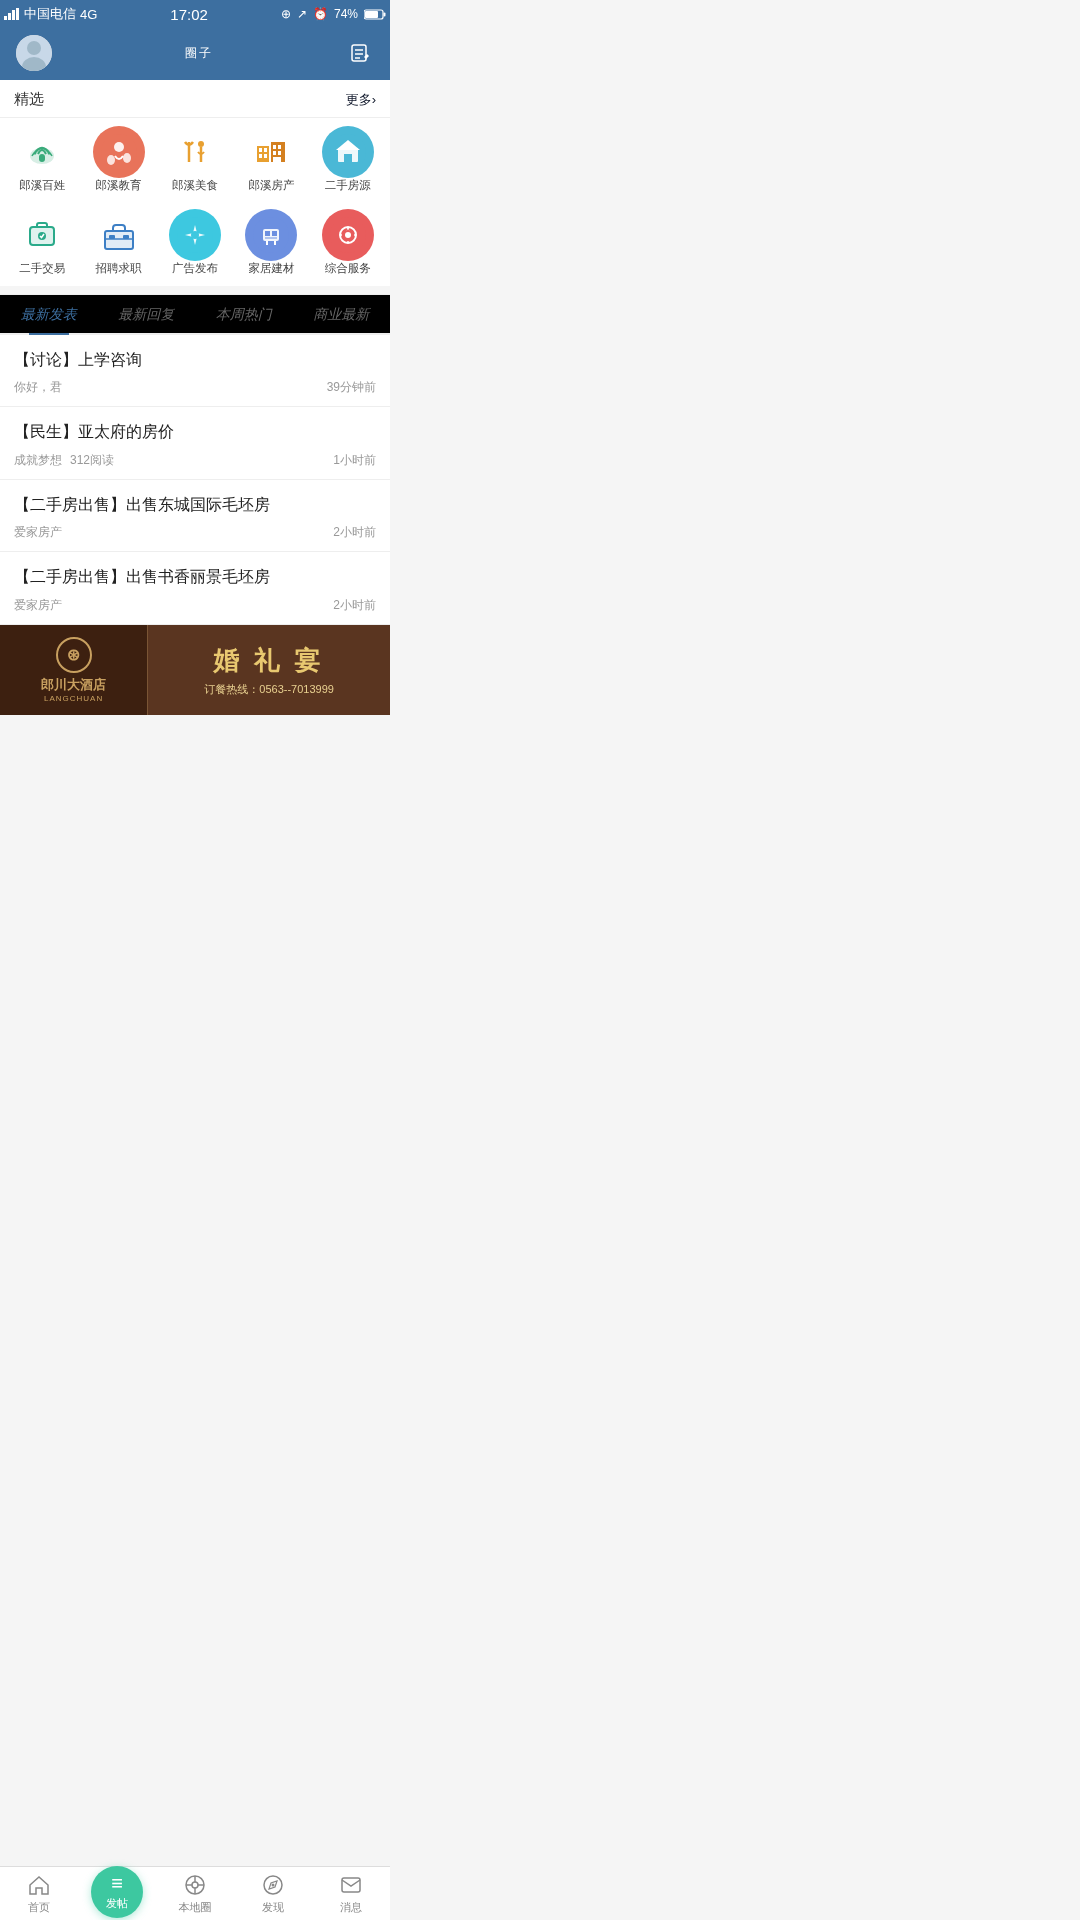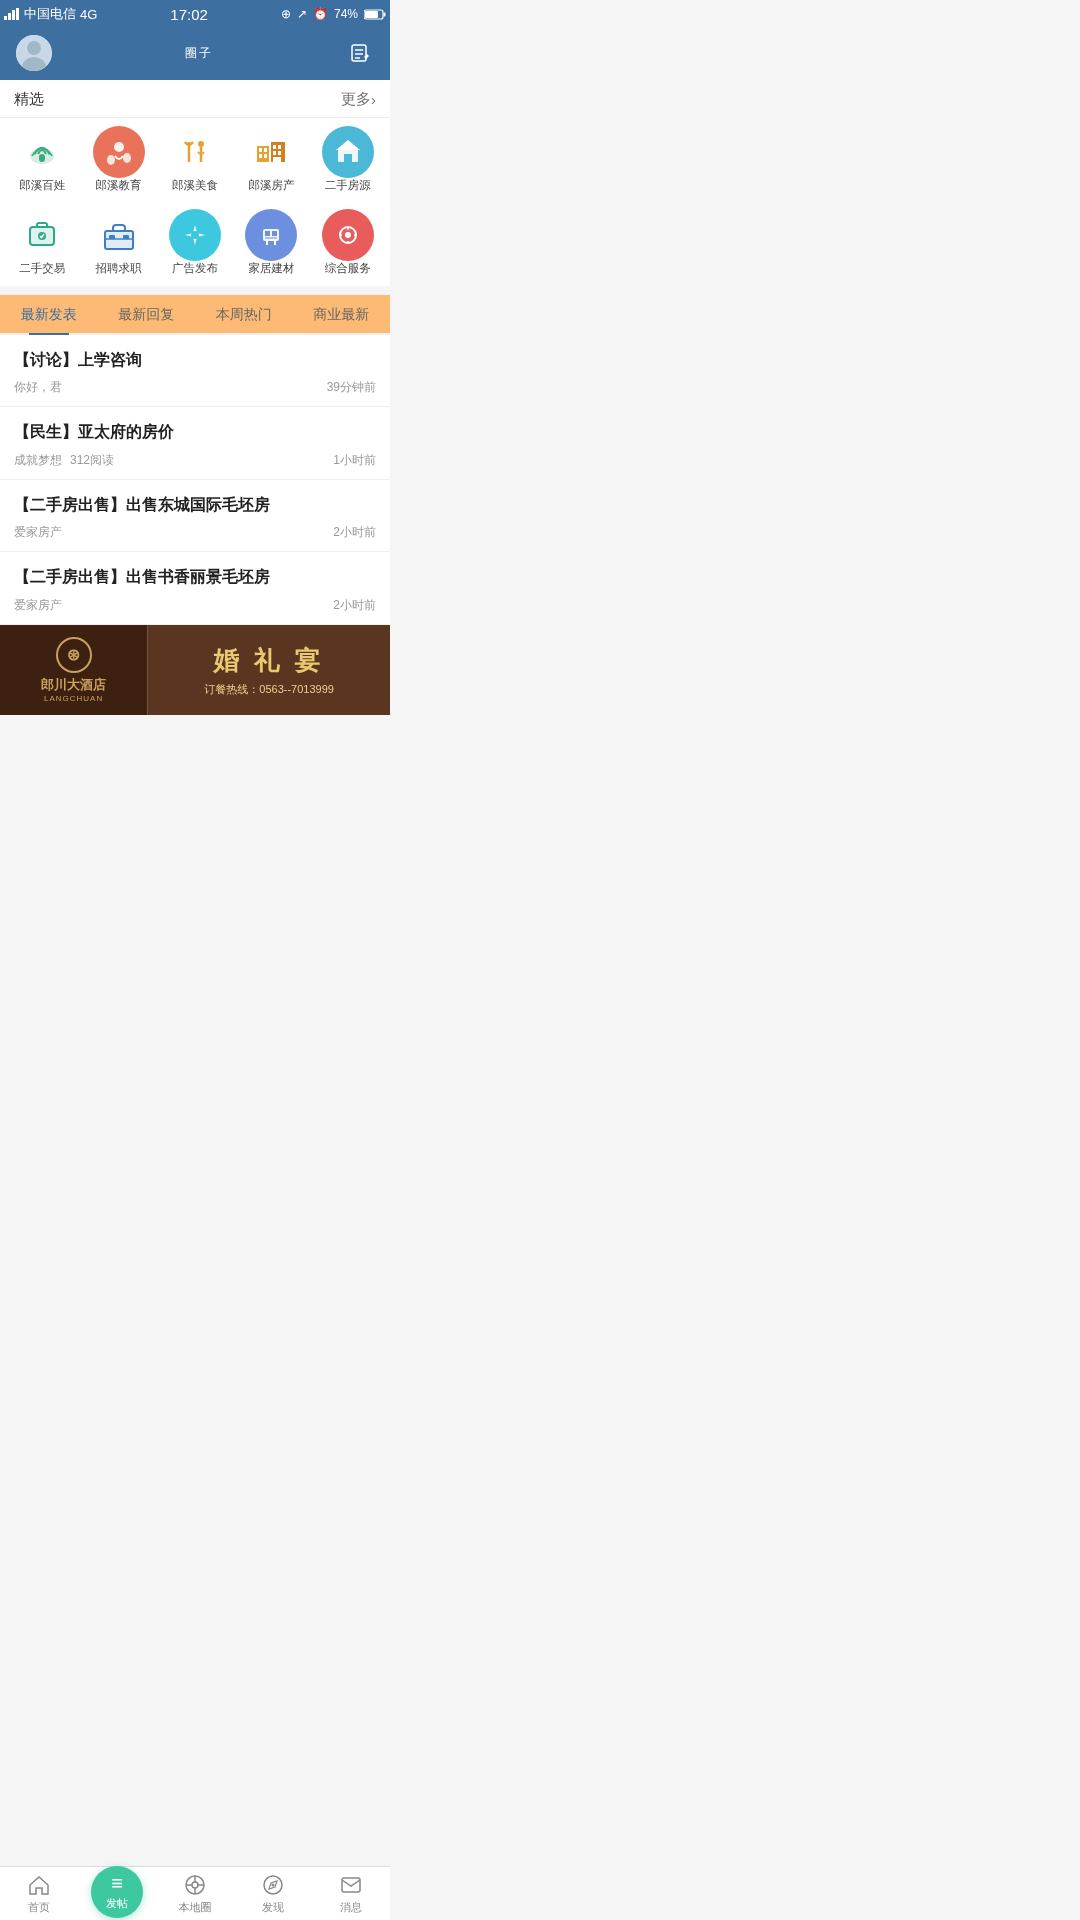"更多" .section-more { color: #737373 -> #0f172a; font-size: 15px -> 13px }
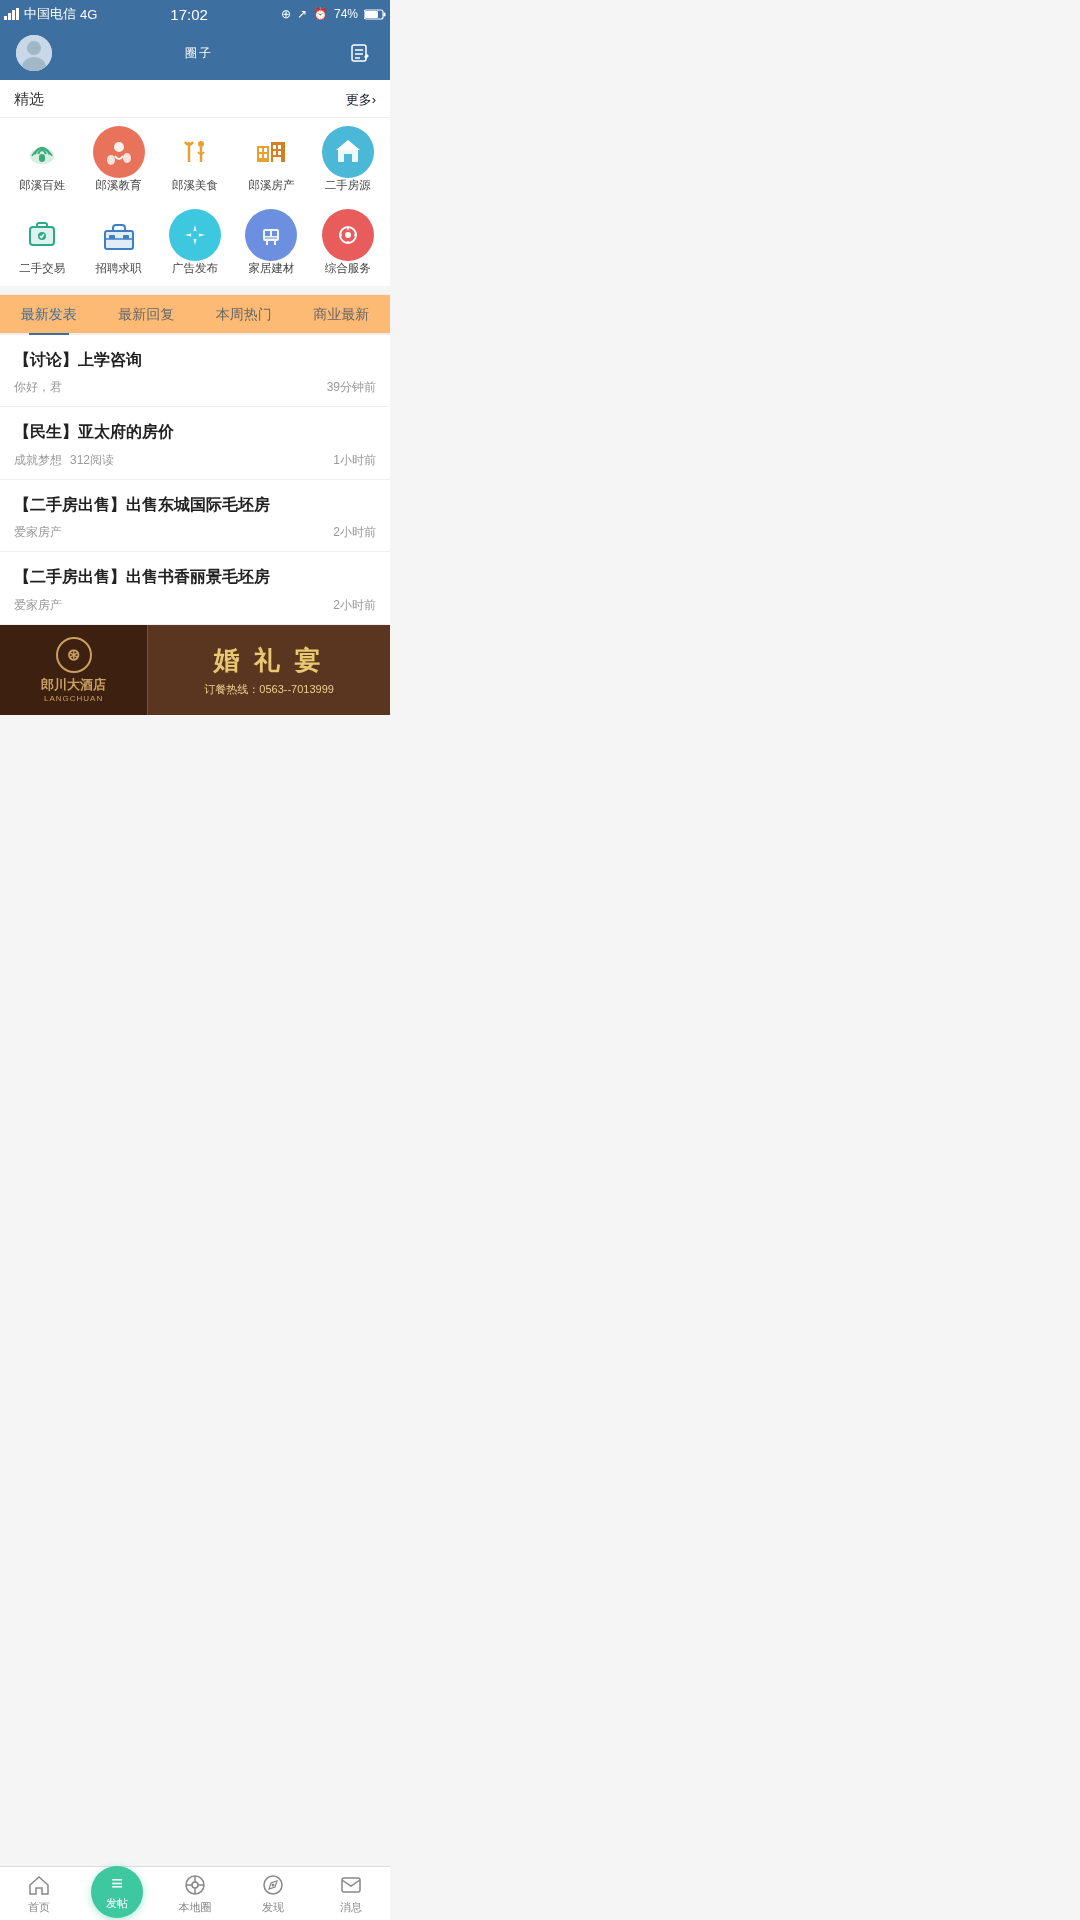"最新发表" .tabs { background: #fdba74 -> #000000; font-style: none -> italic }
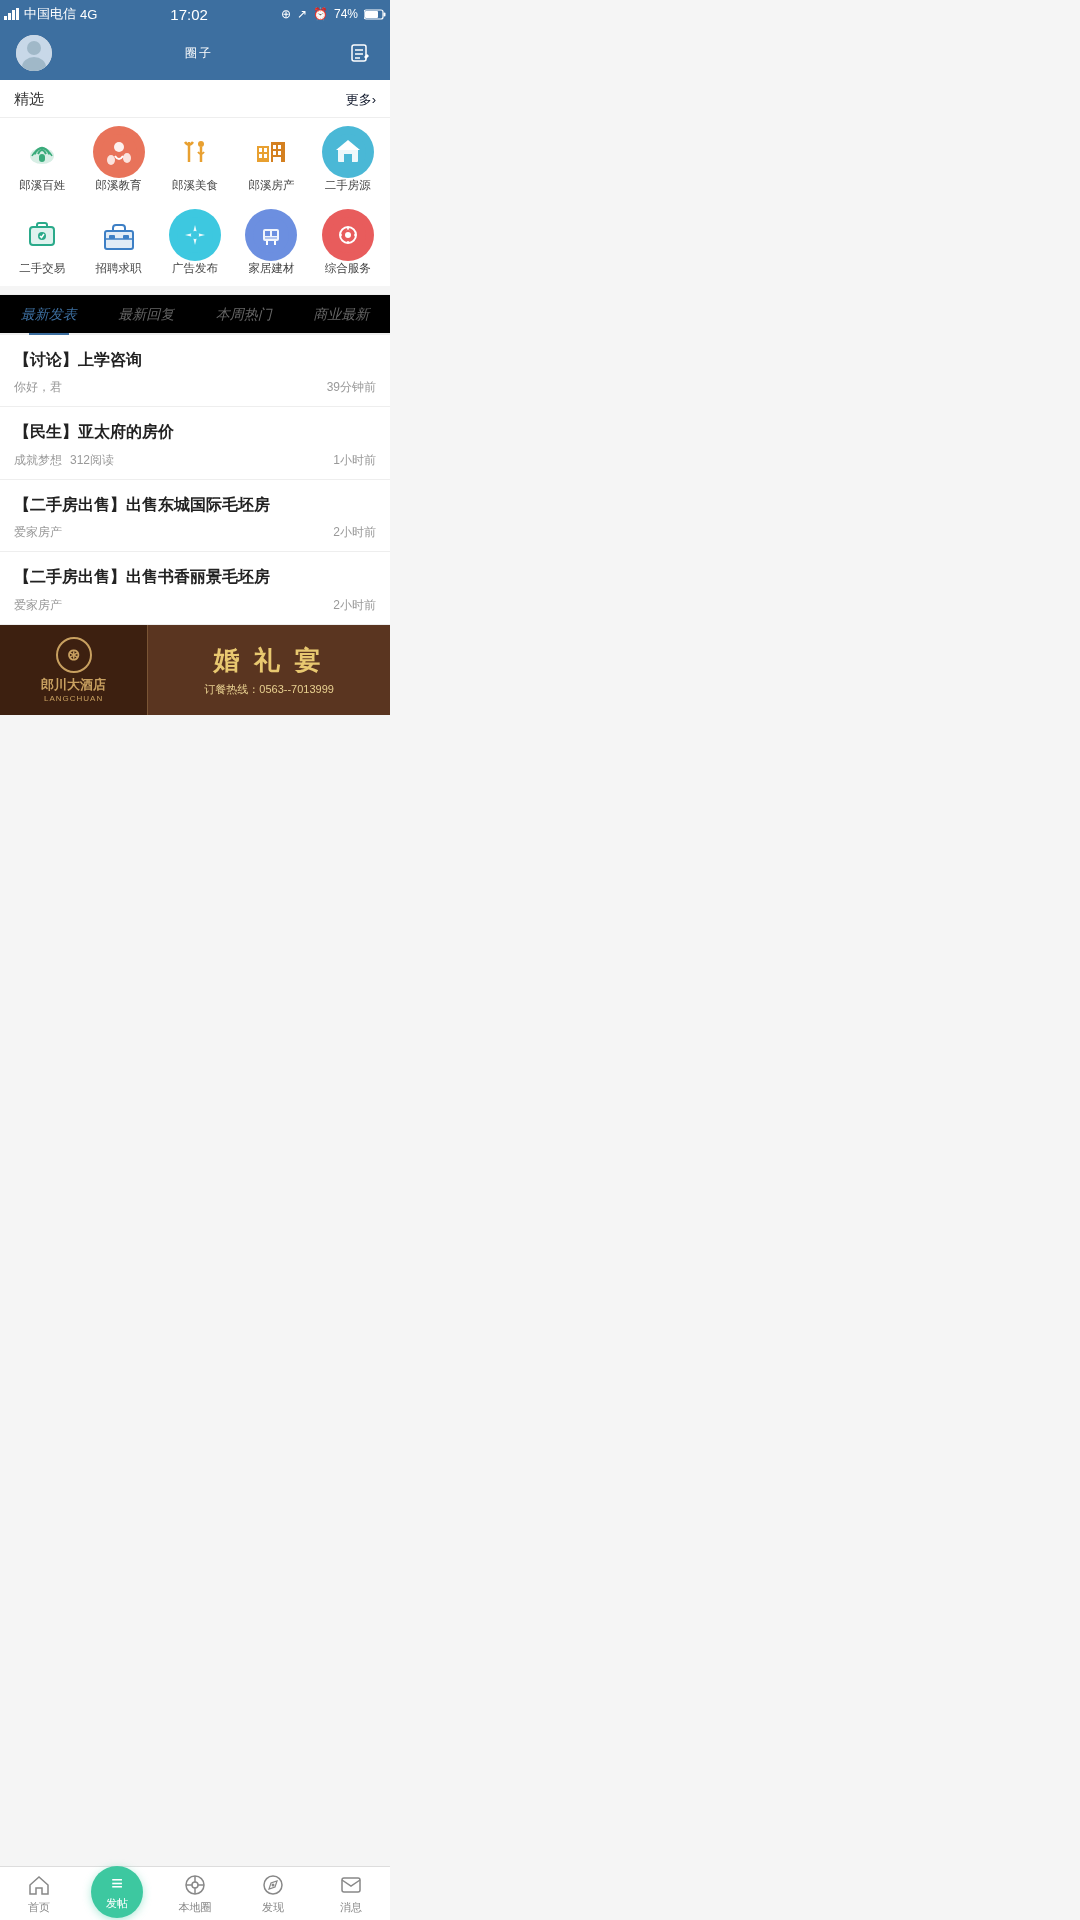"【讨论】上学咨询" .post-title { font-weight: 700 -> 400 }
